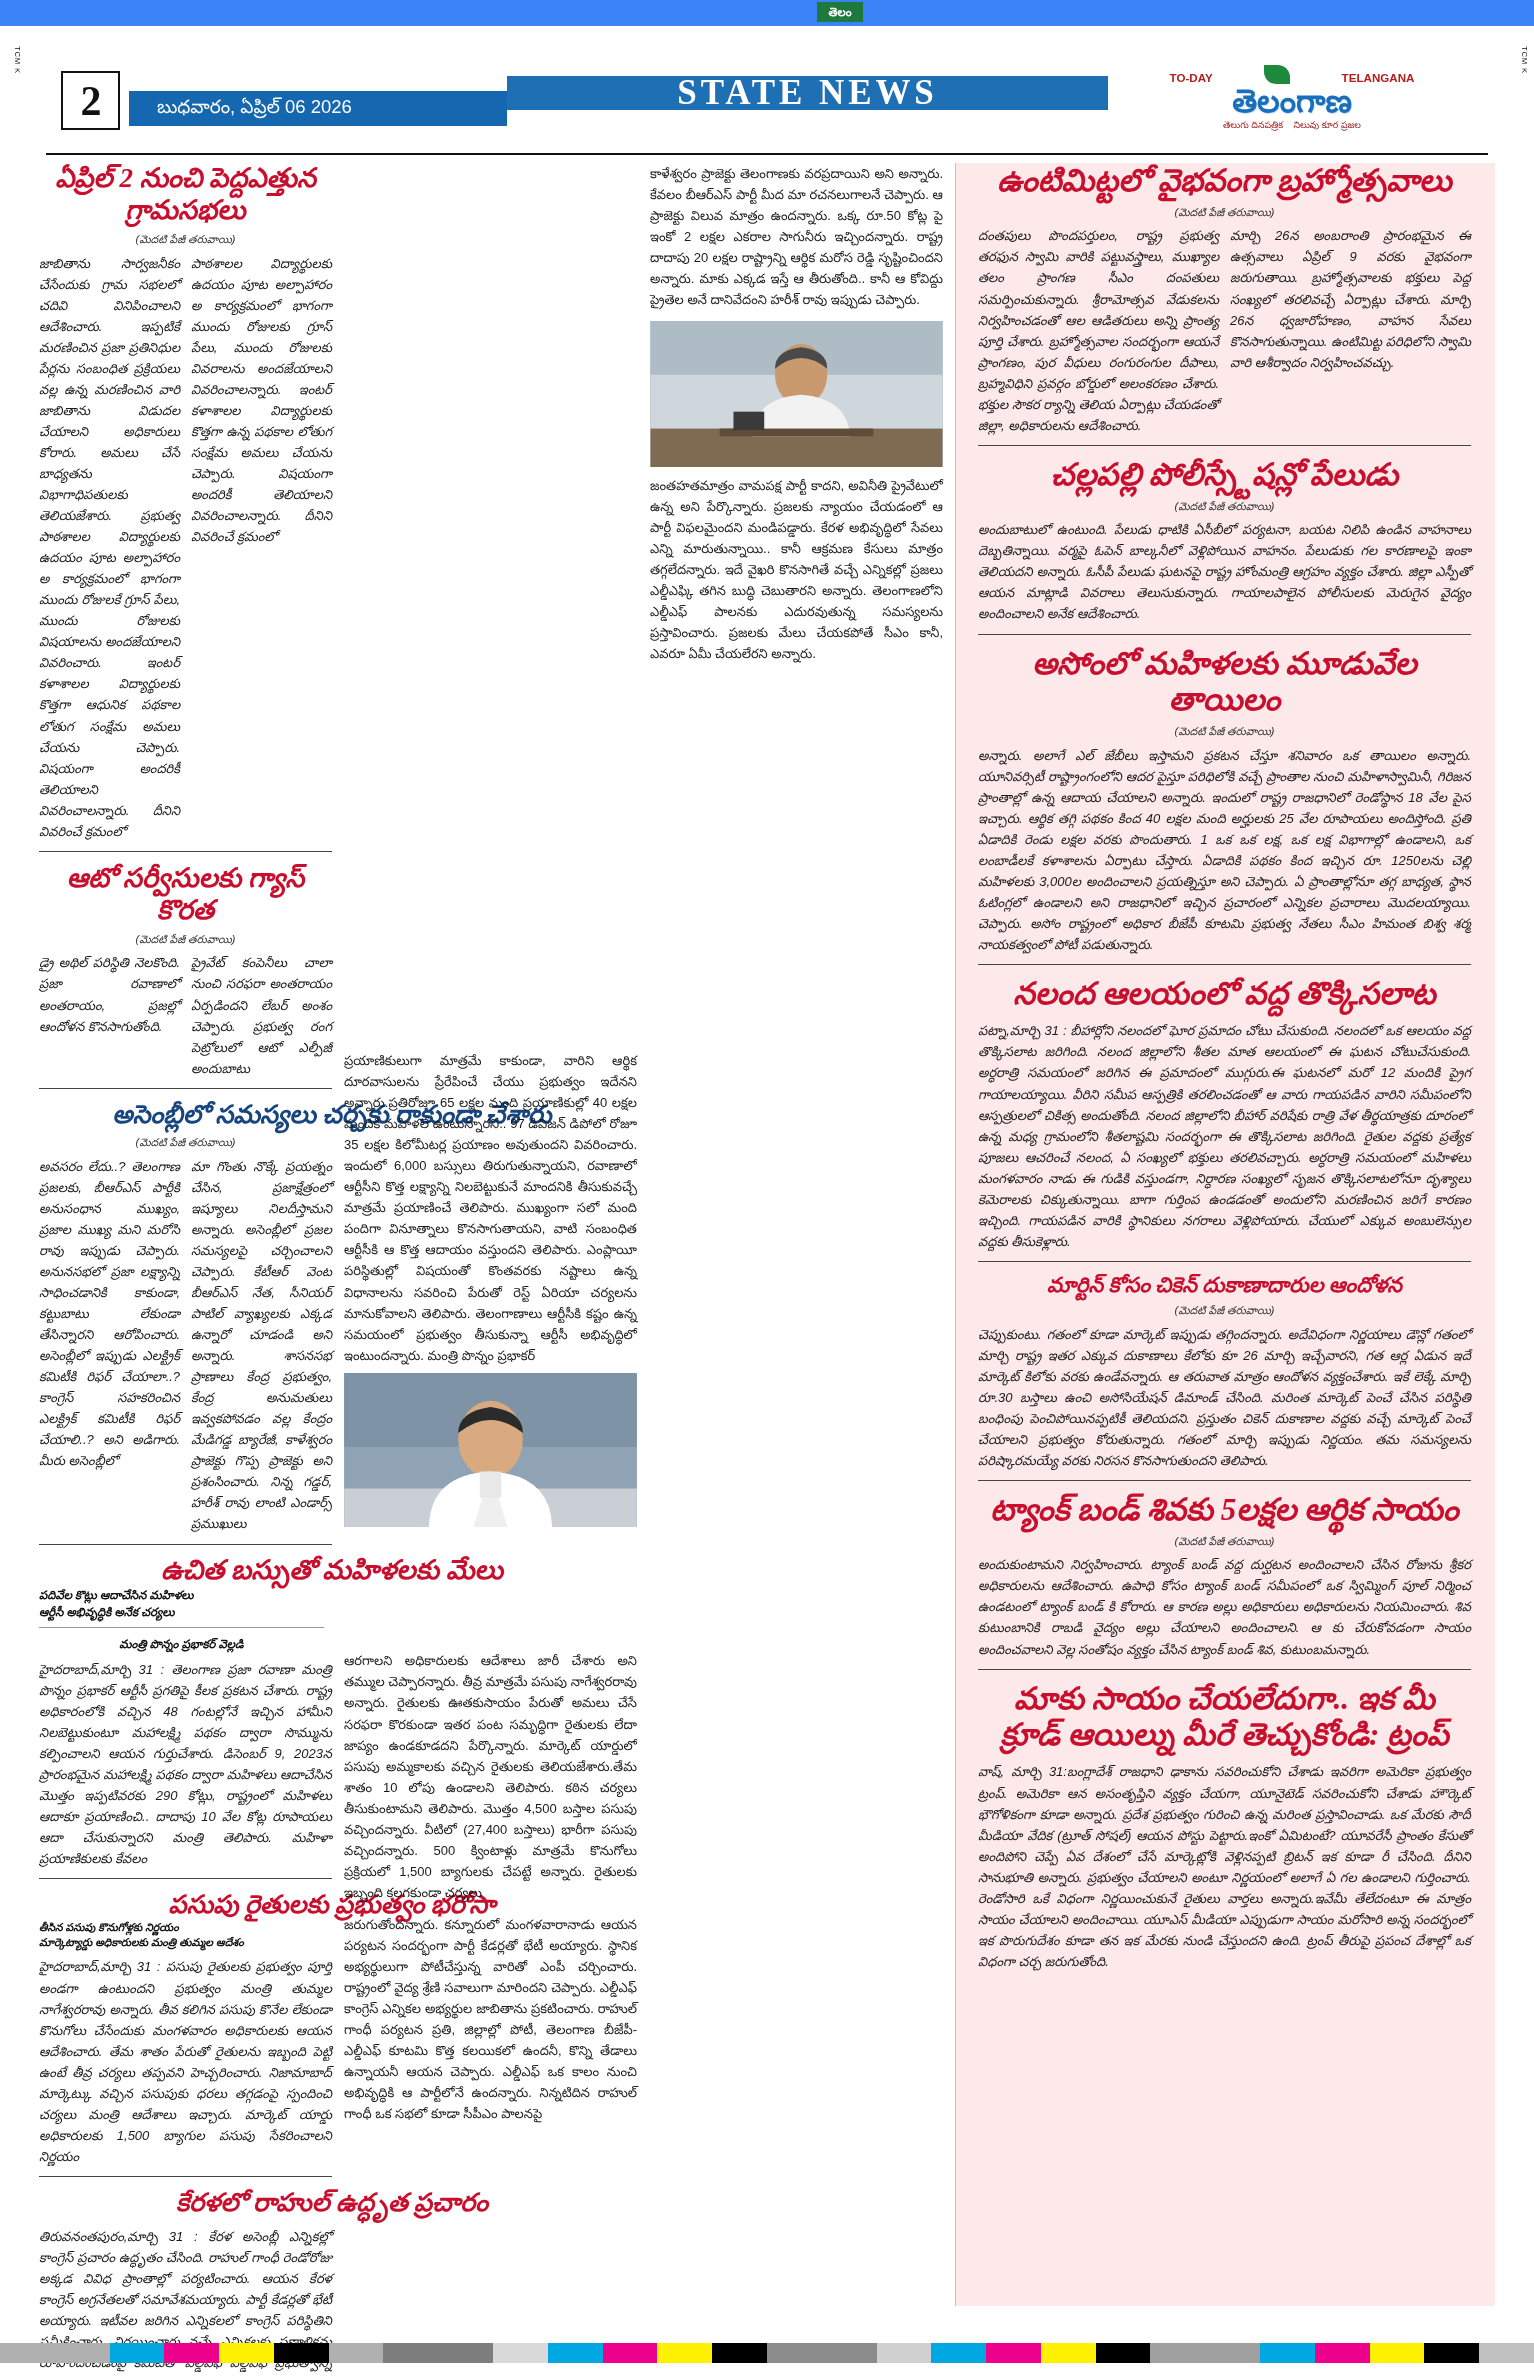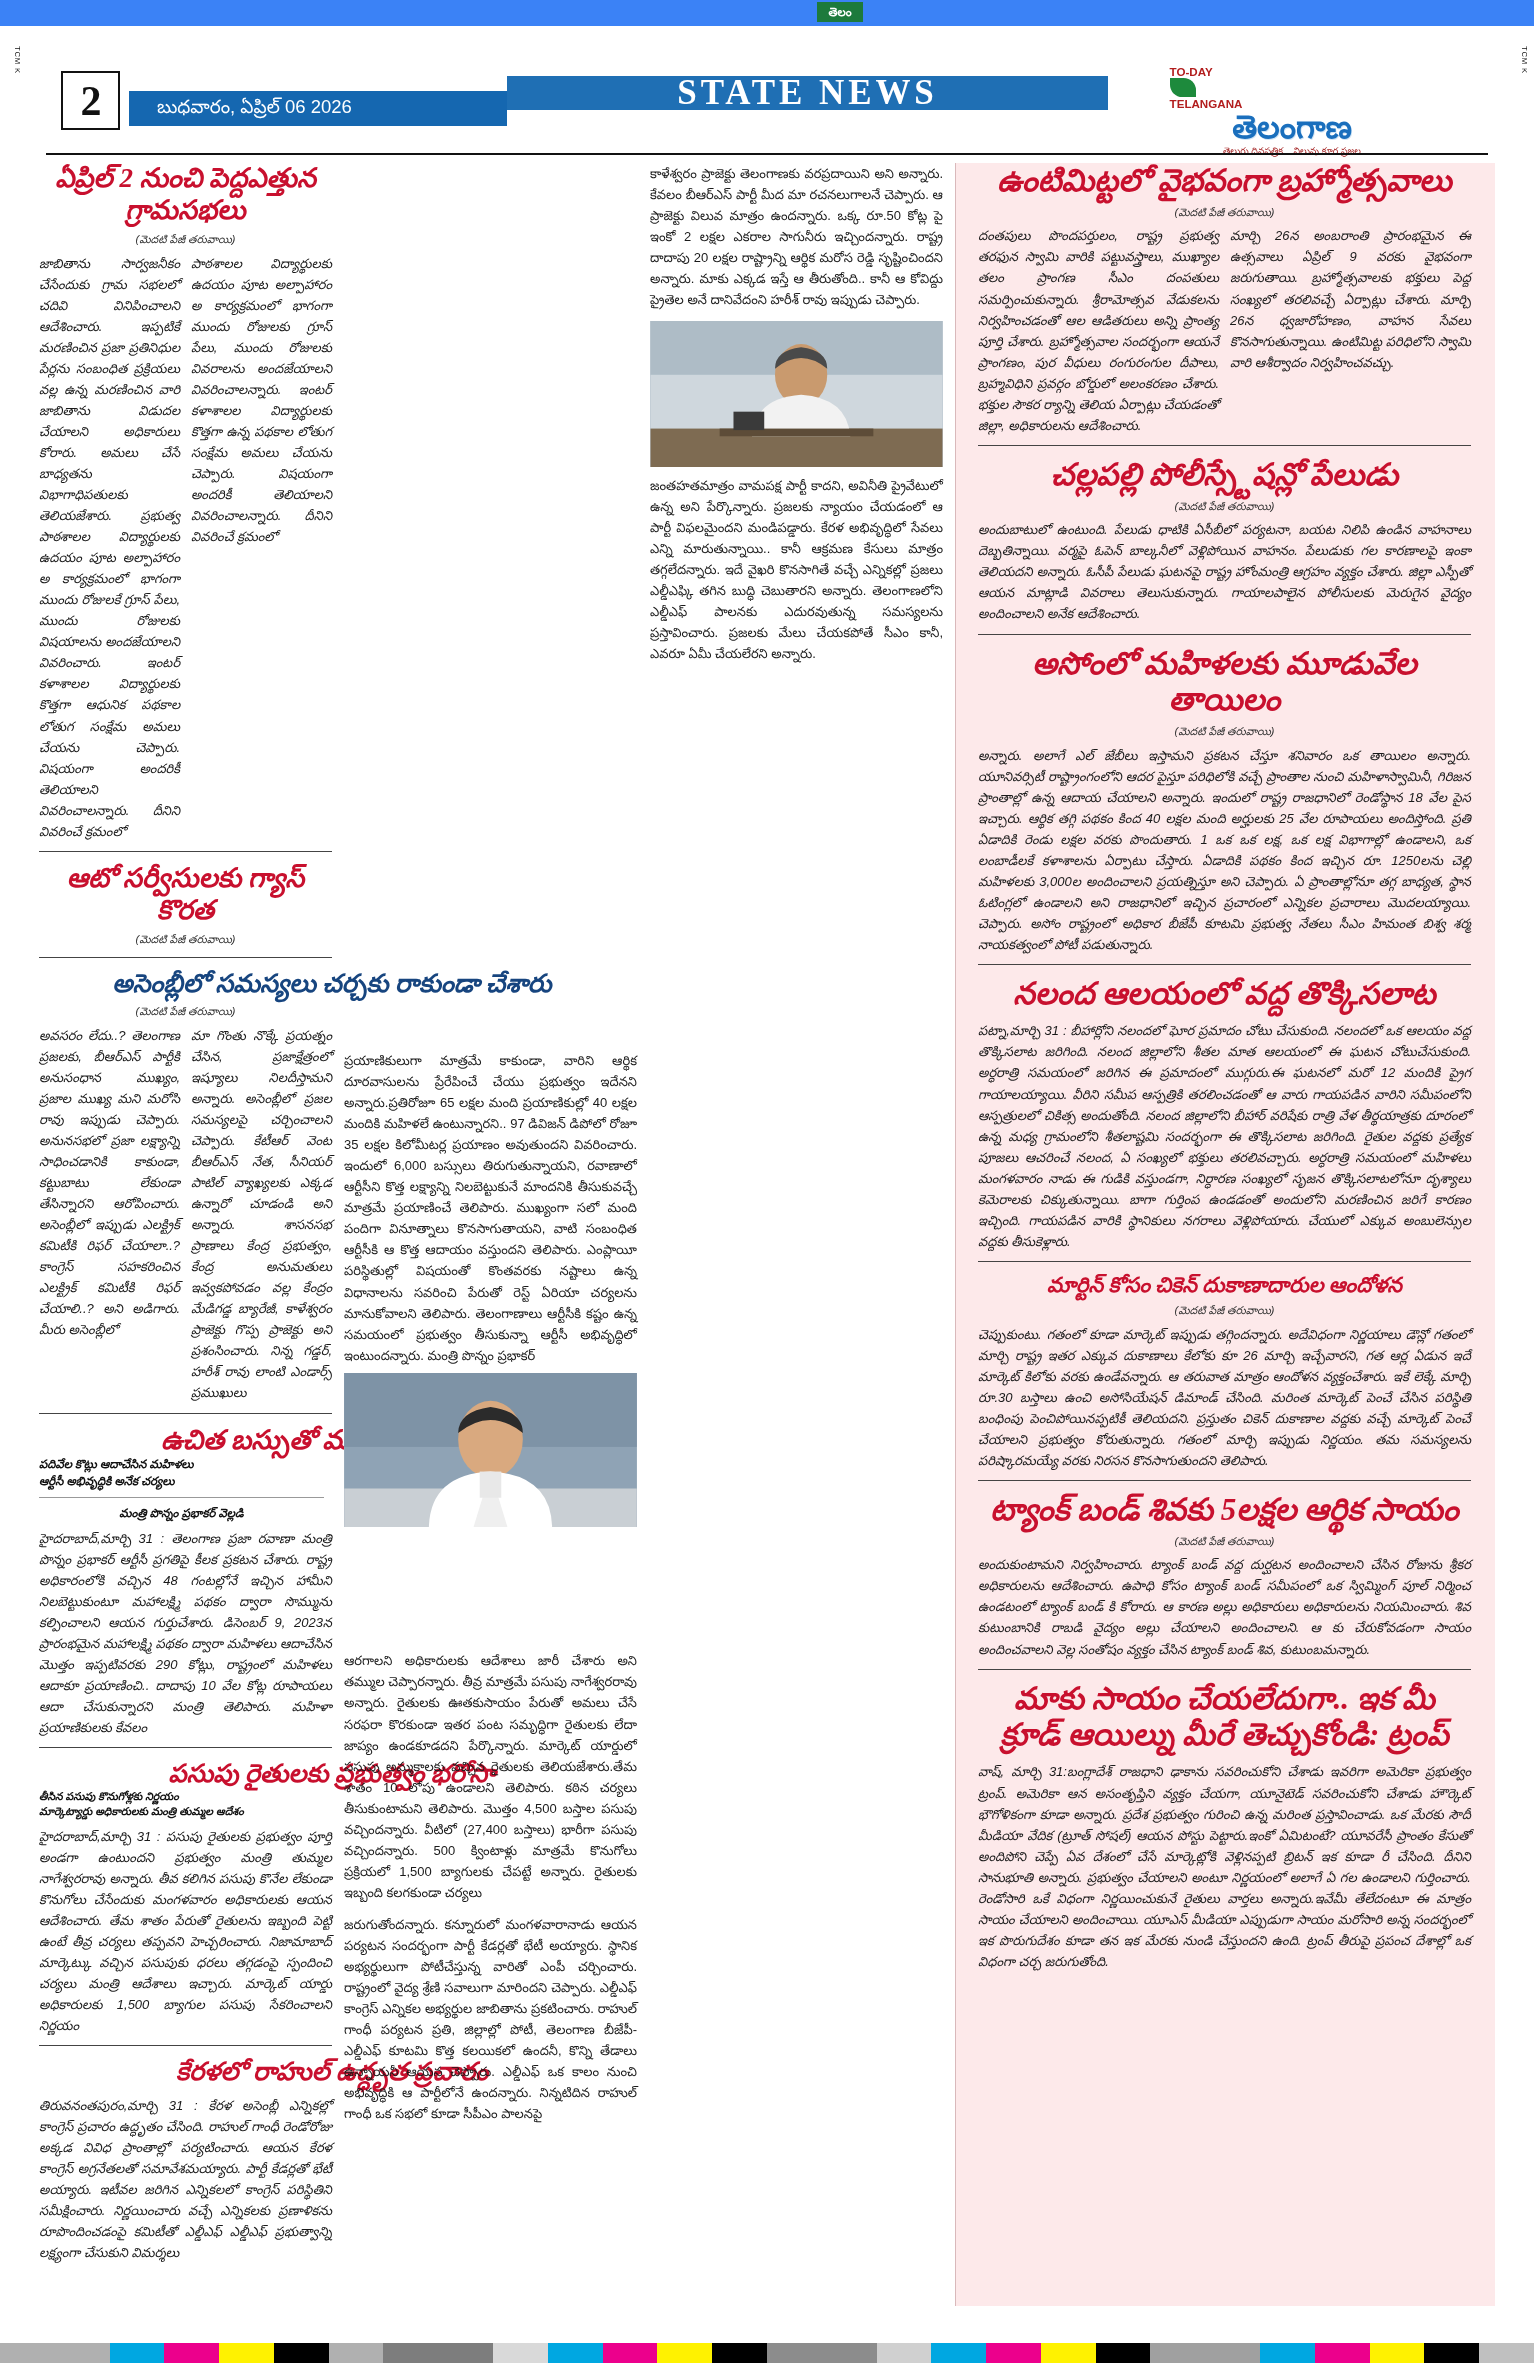"TO-DAY" .logo-top { align-items: flex-start -> flex-end; flex-direction: column -> none }
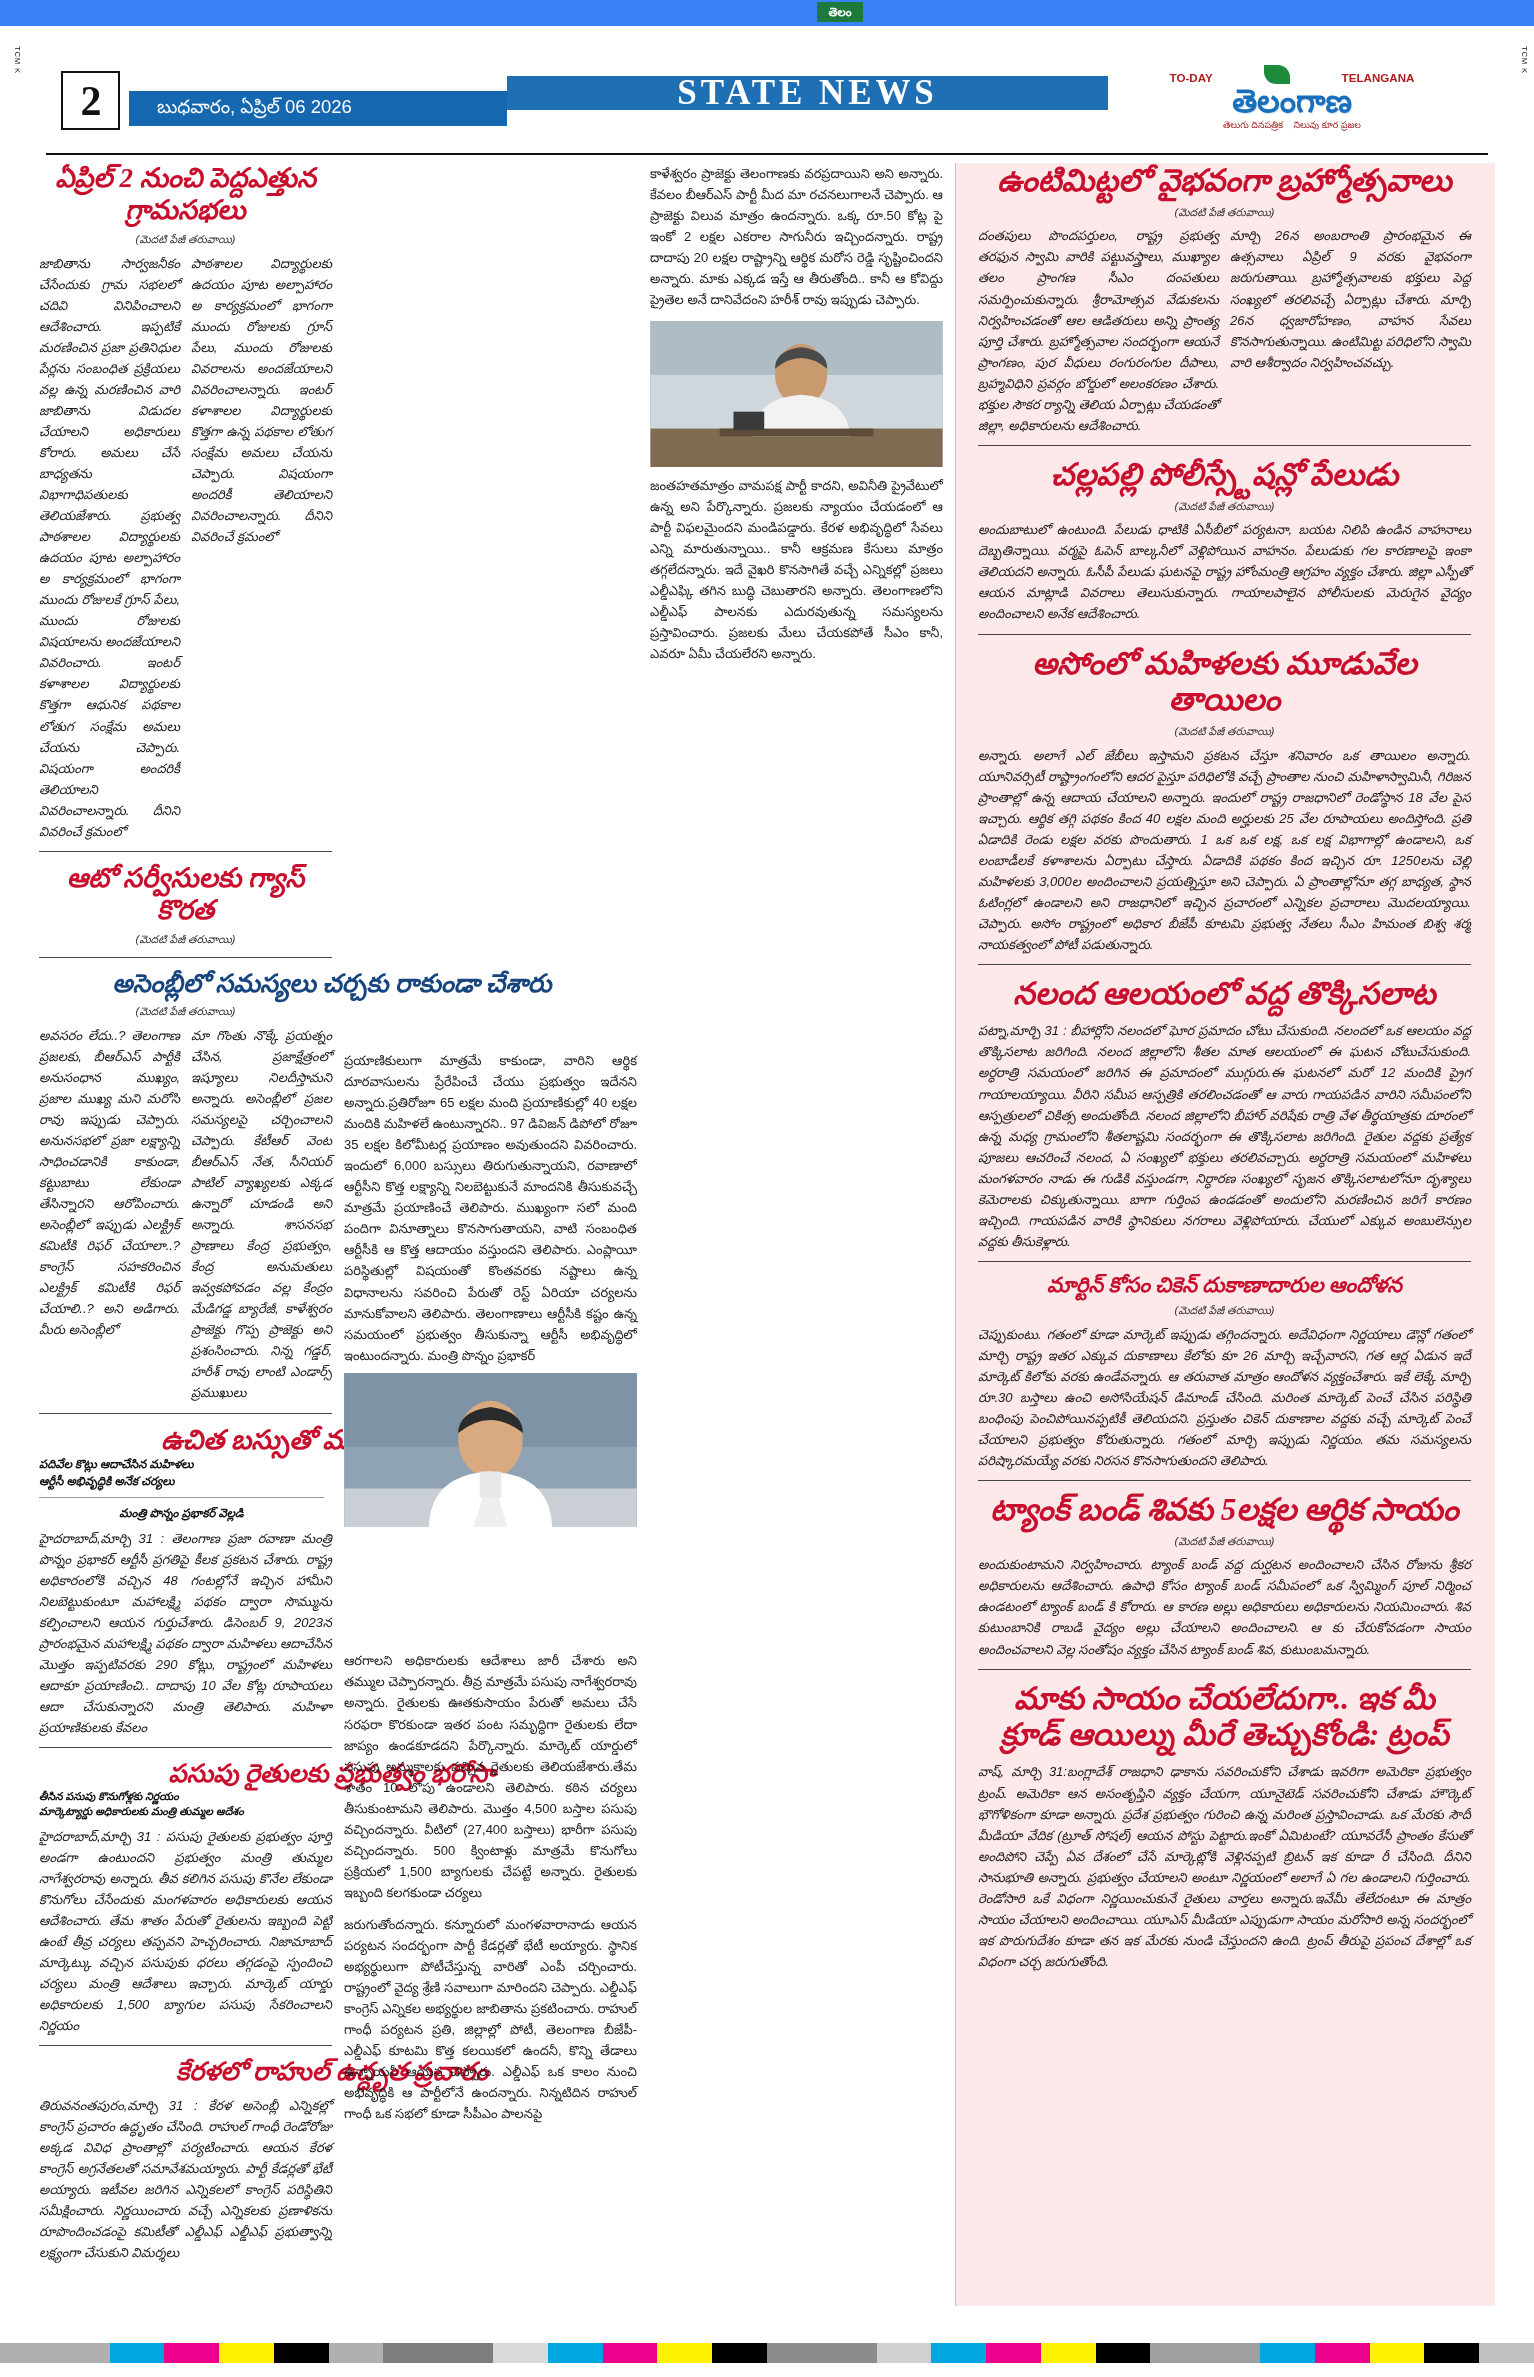"డ్రై అథిల్ పరిస్థితి నెలకొంది. ప్రజా" div.two-sub { html: none -> <div> <div>డ్రై అథిల్ పరిస్థితి నెలకొంది. ప్రజా రవాణాలో అంతరాయం, ప్రజల్లో ఆందోళన కొనసాగుతోంది.</div> <div>ప్రైవేట్ కంపెనీలు చాలా నుంచి సరఫరా అంతరాయం ఏర్పడిందని లేబర్ అంశం చెప్పారు. ప్రభుత్వ రంగ పెట్రోలులో ఆటో ఎల్పీజీ అందుబాటు</div> </div> }
